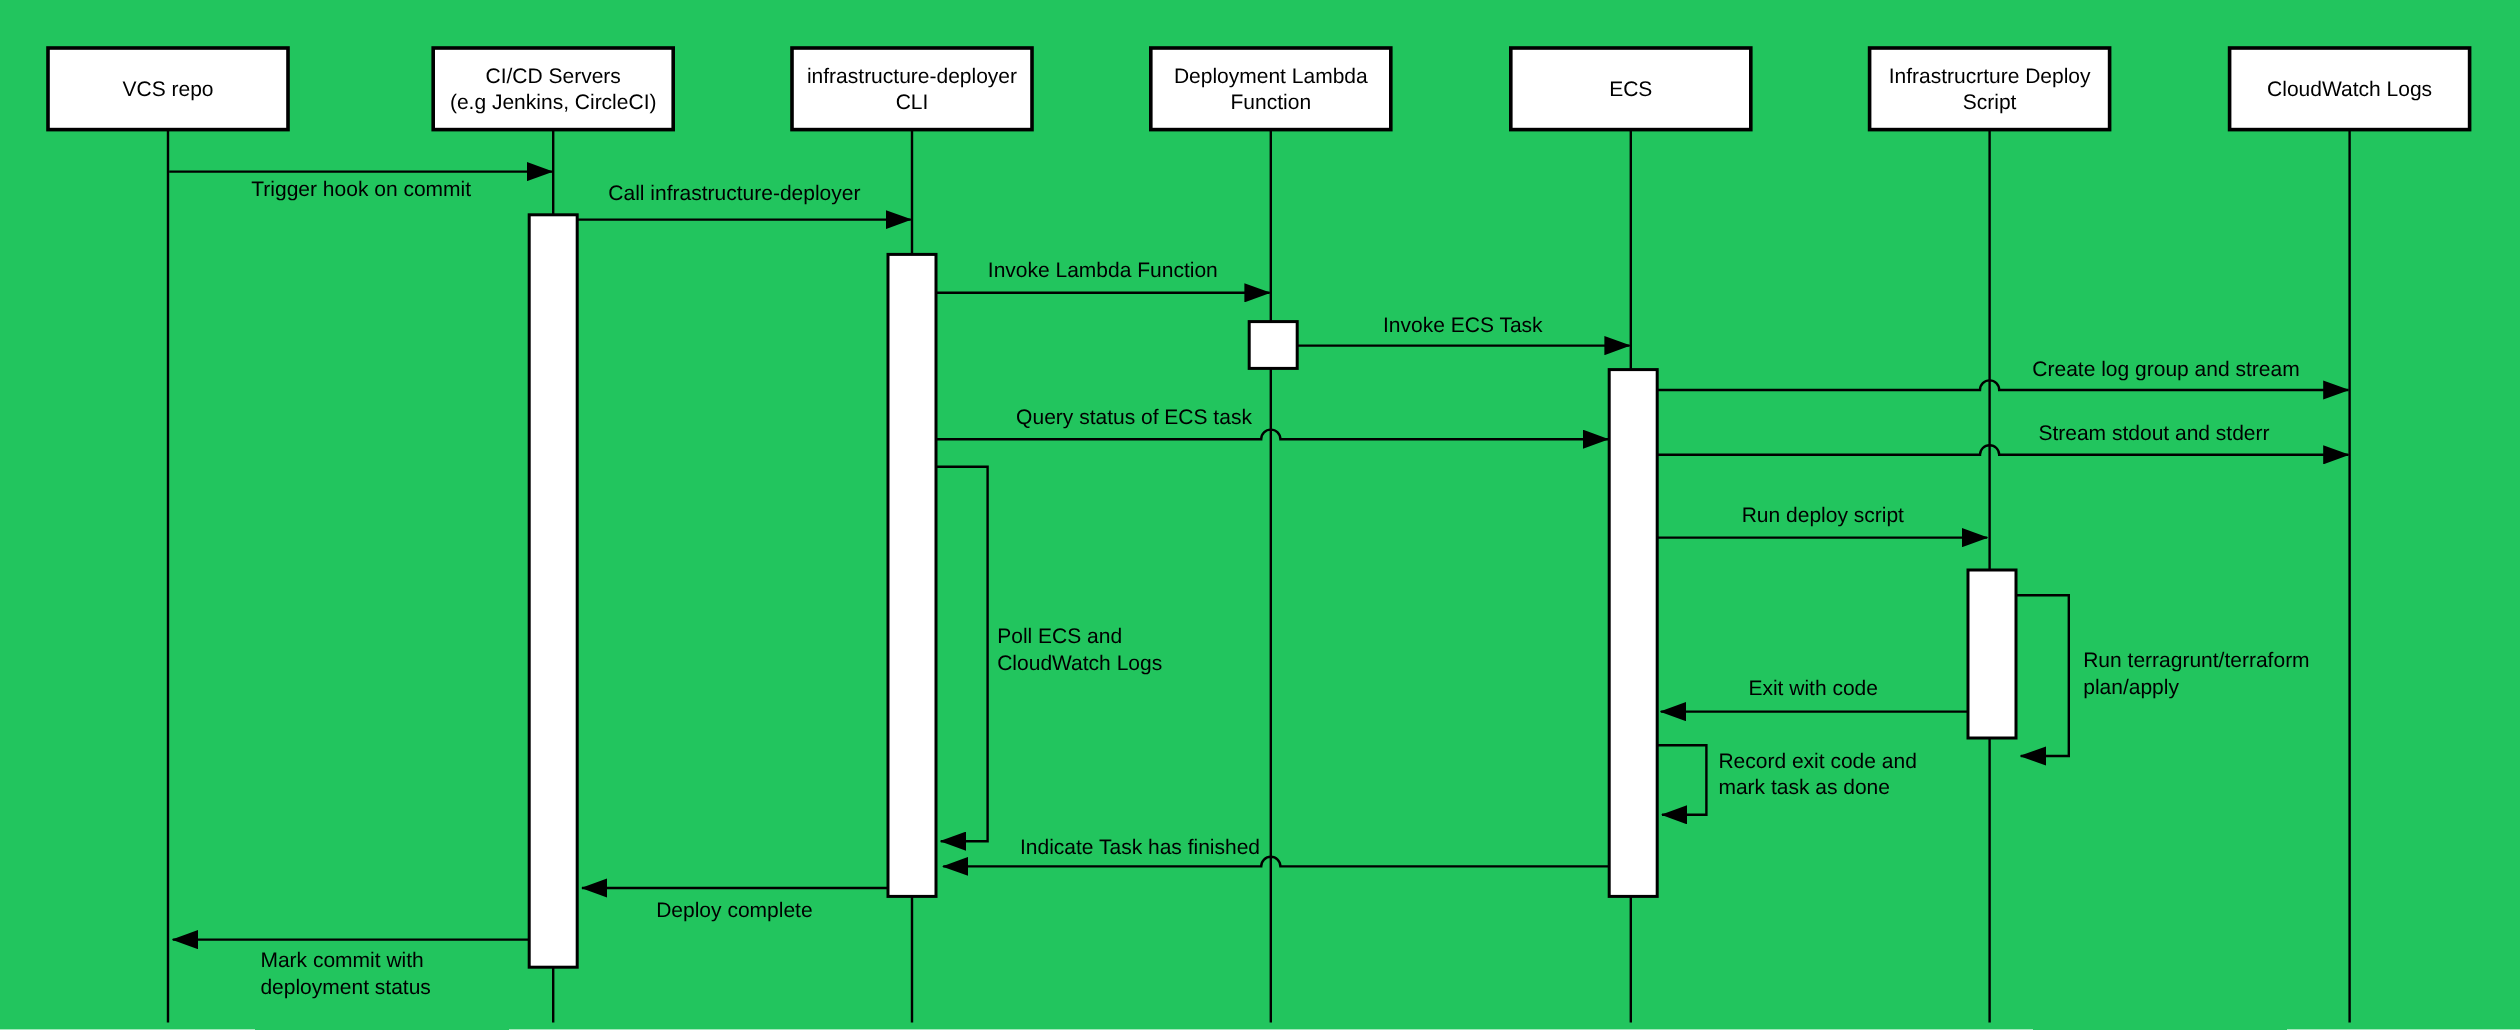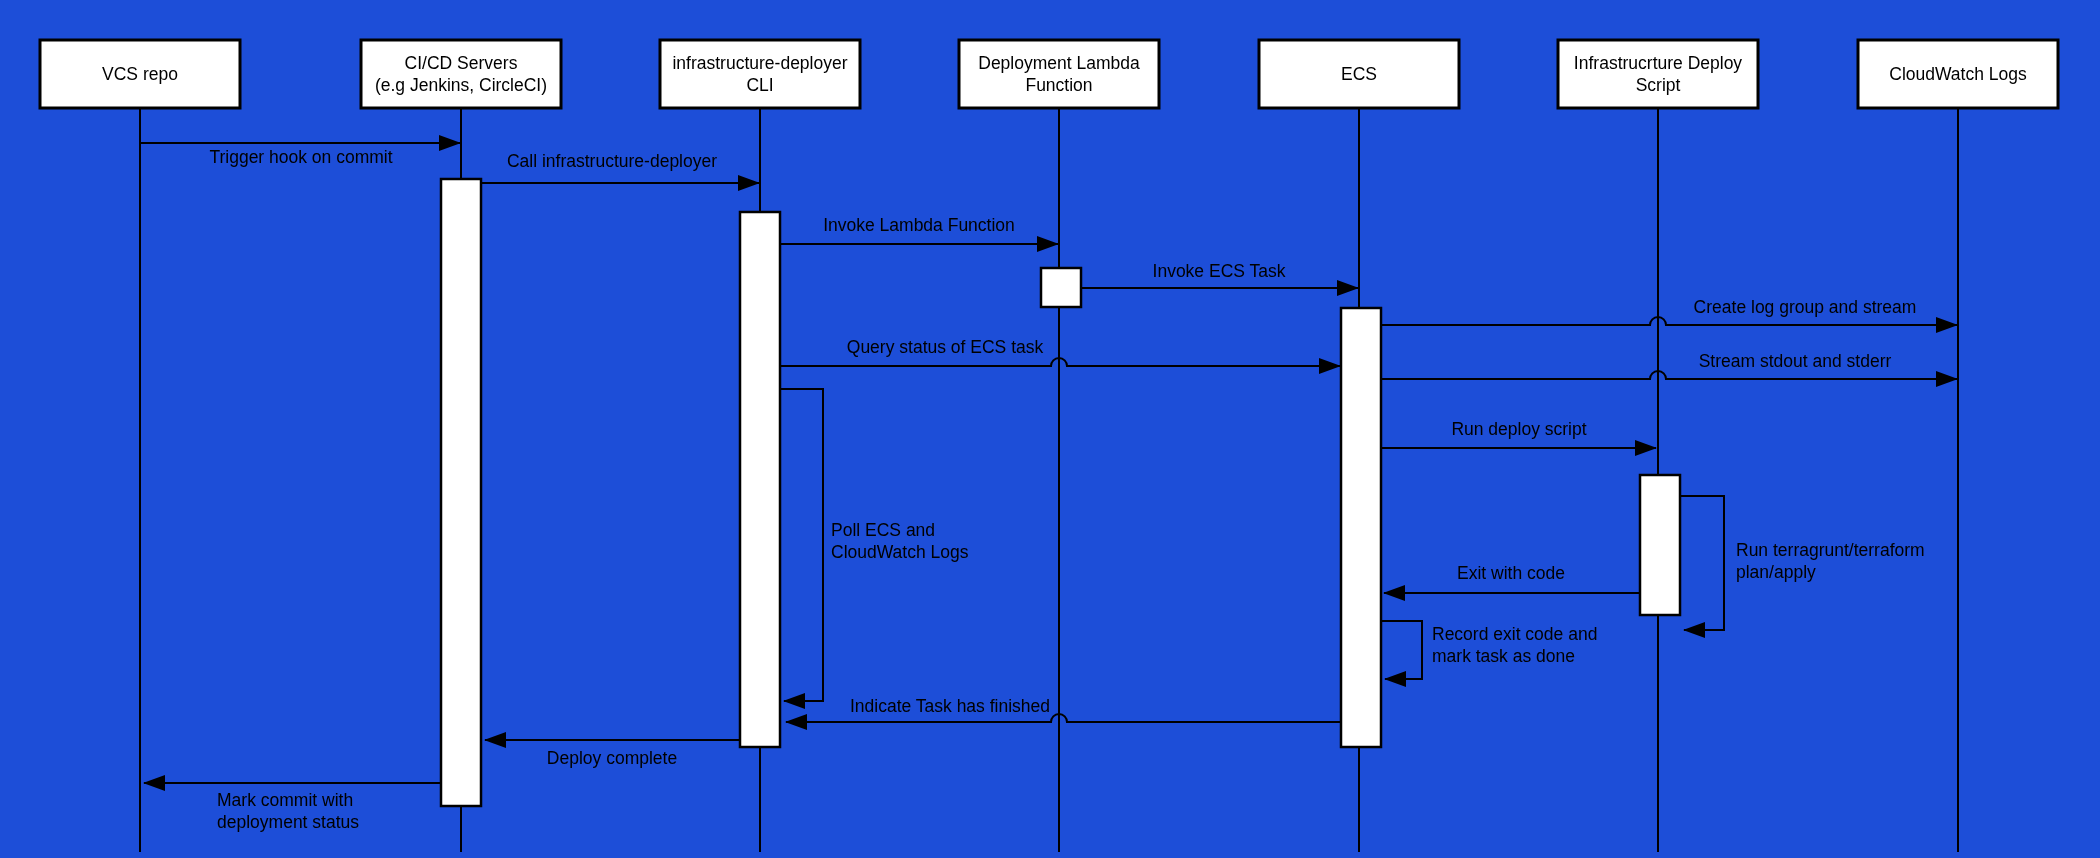"VCS repo" .diagram-wrap { background: #1d4ed8 -> #22c55e }
